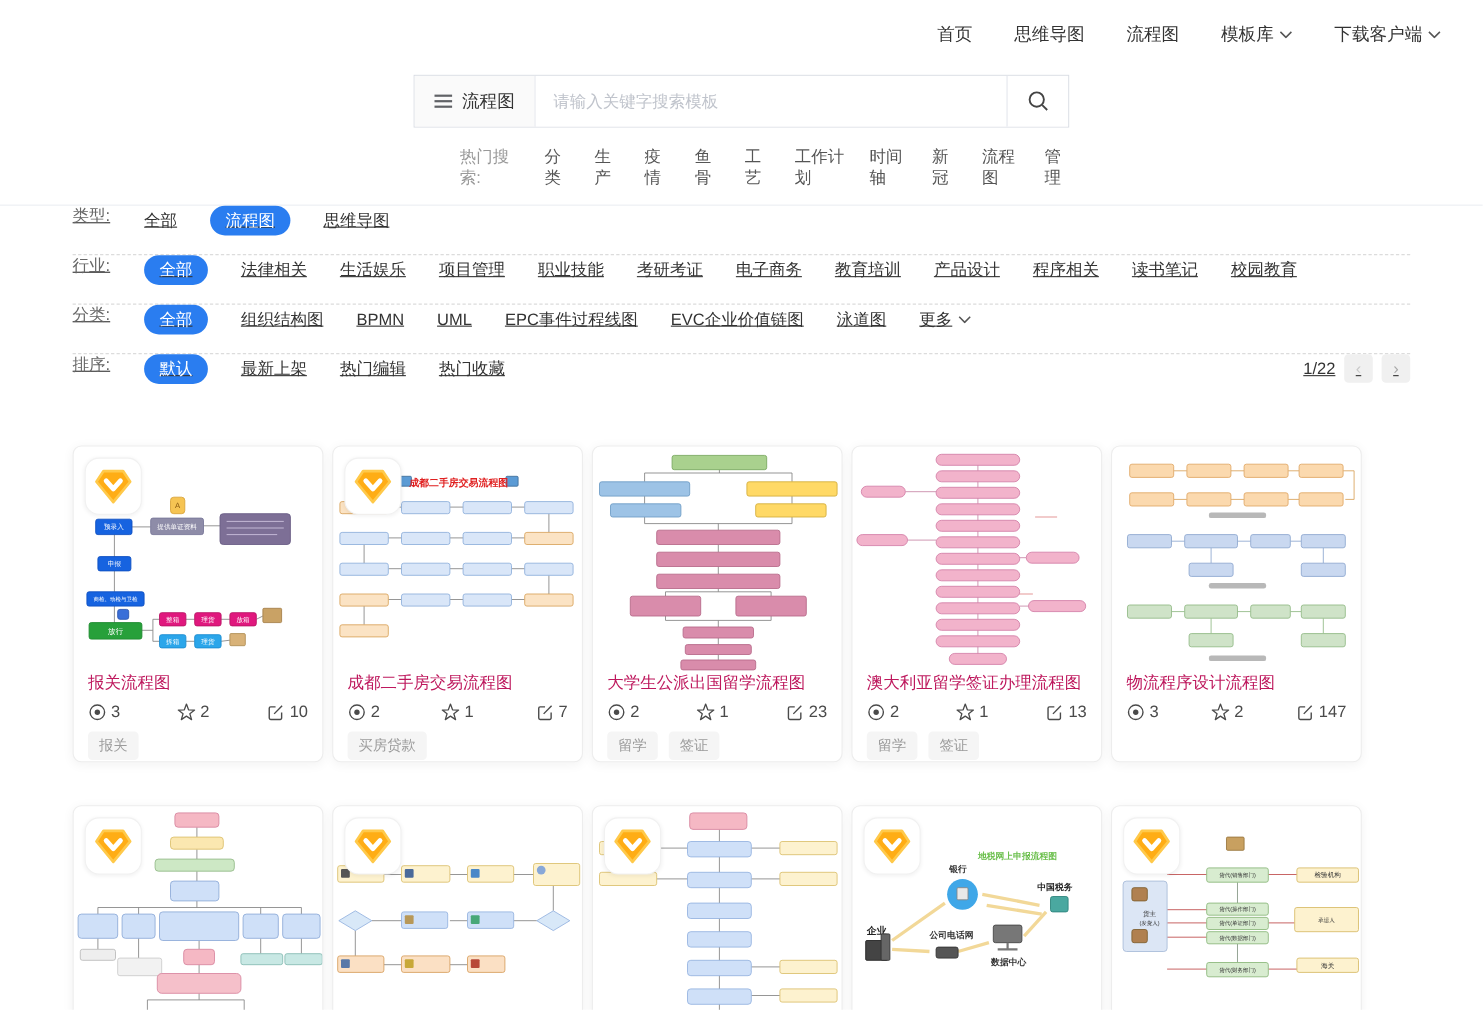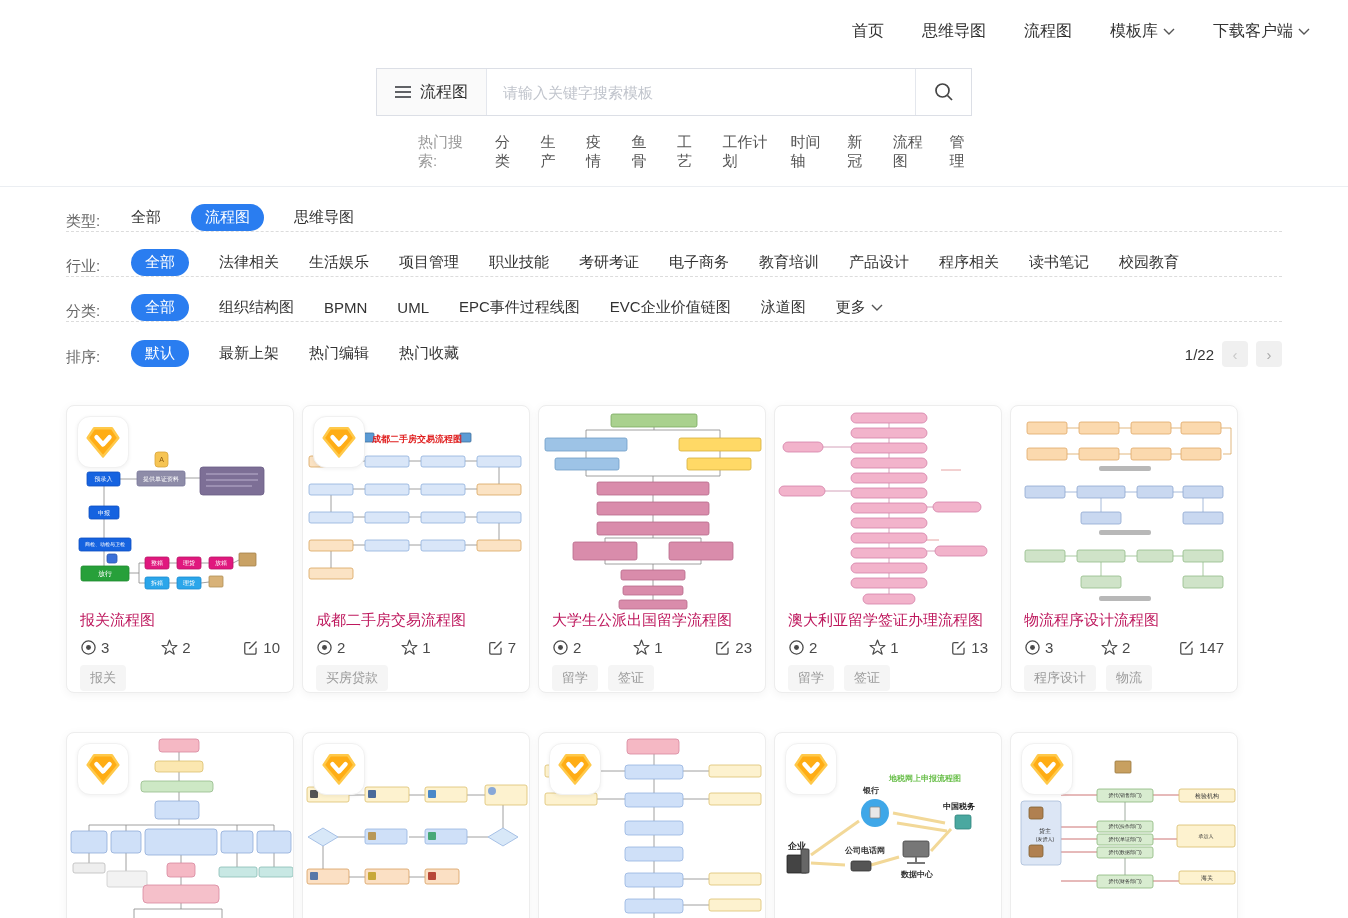"类型:" .frow { align-items: flex-end -> flex-start; text-decoration: none -> underline }
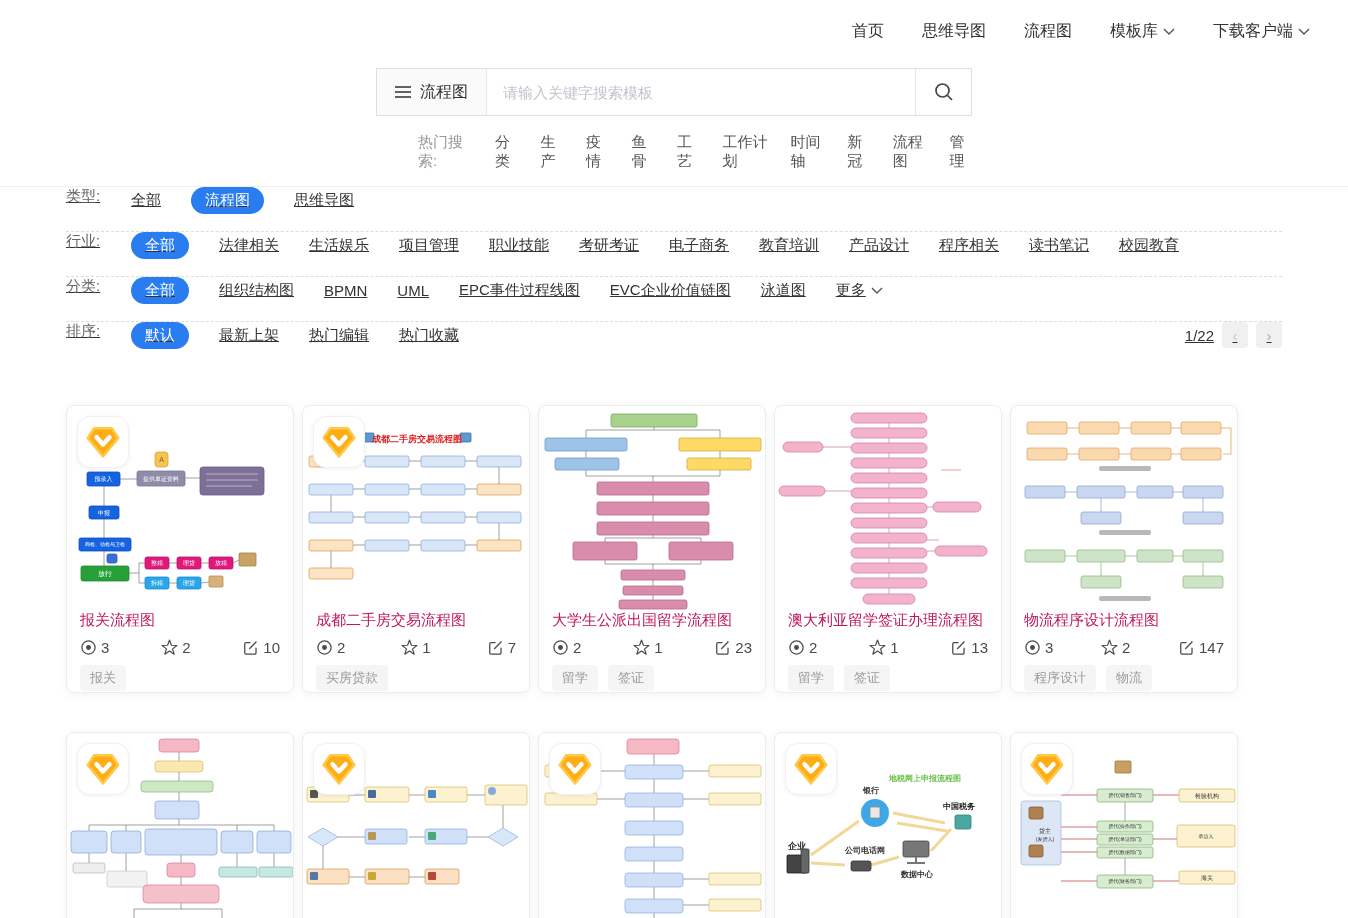"程序设计" div.tags { html: <div> <span>程序设计</span> <span>物流</span> </div> -> none }
